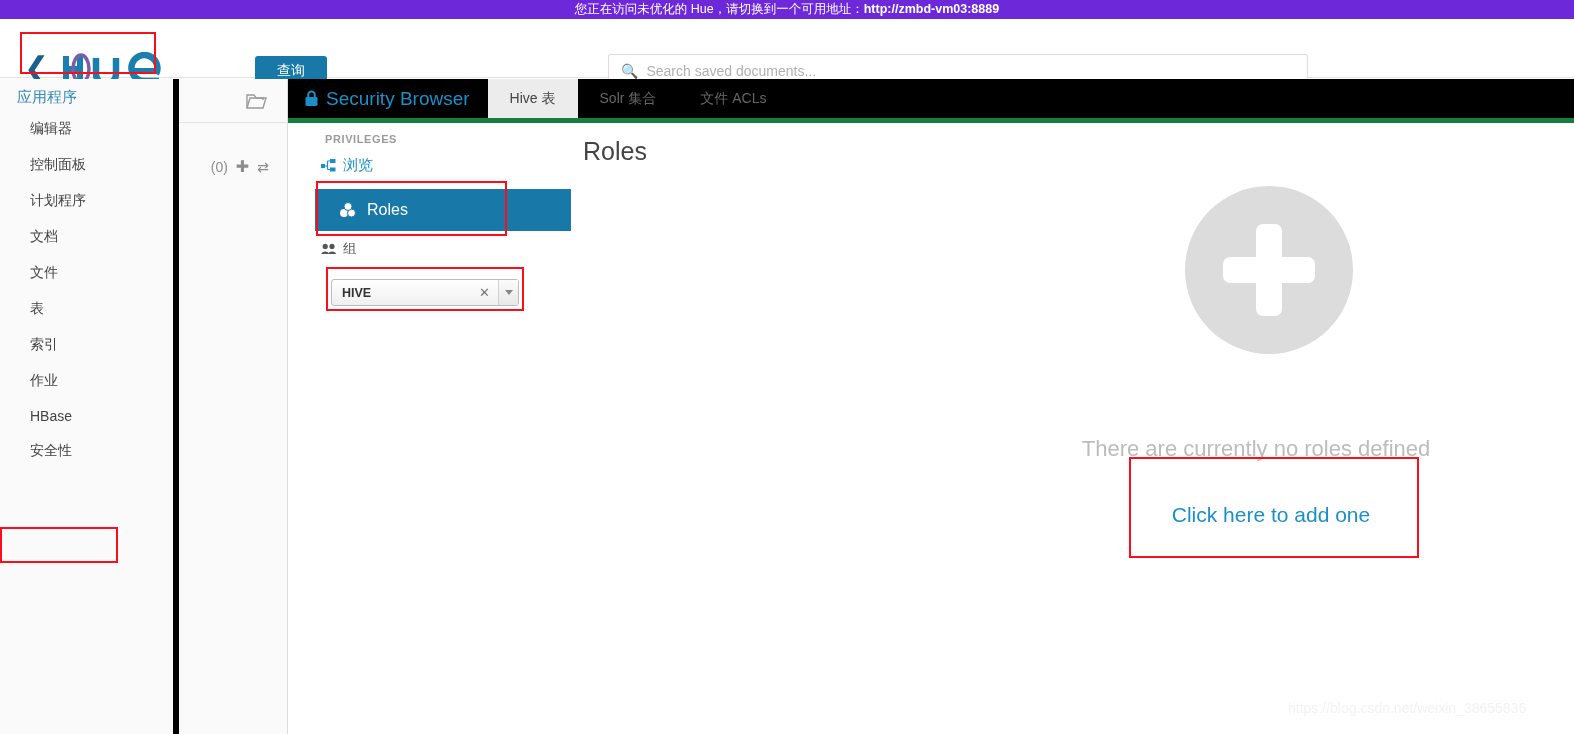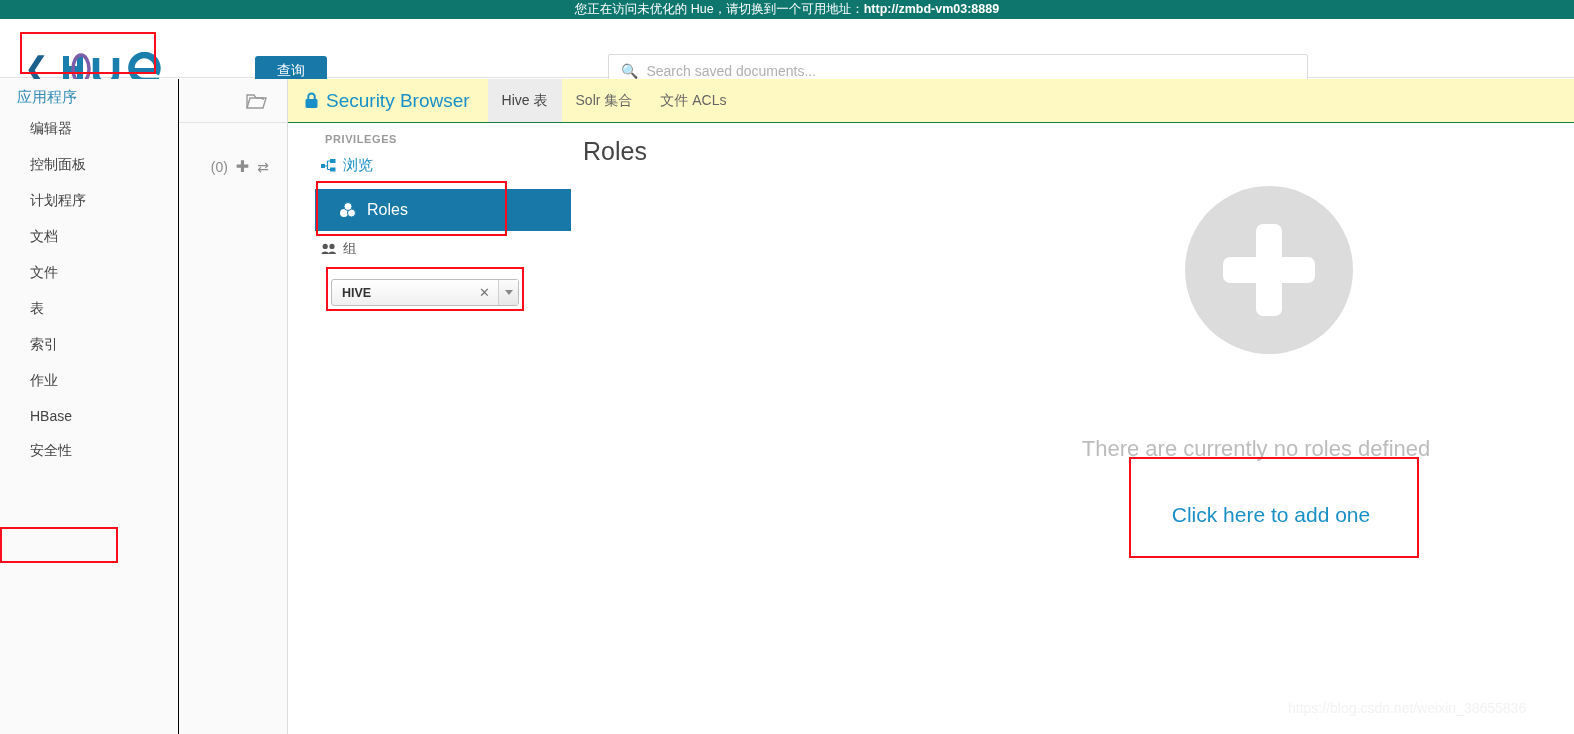"您正在访问未优化的" .warn-banner { background: #0f766e -> #6d28d9 }
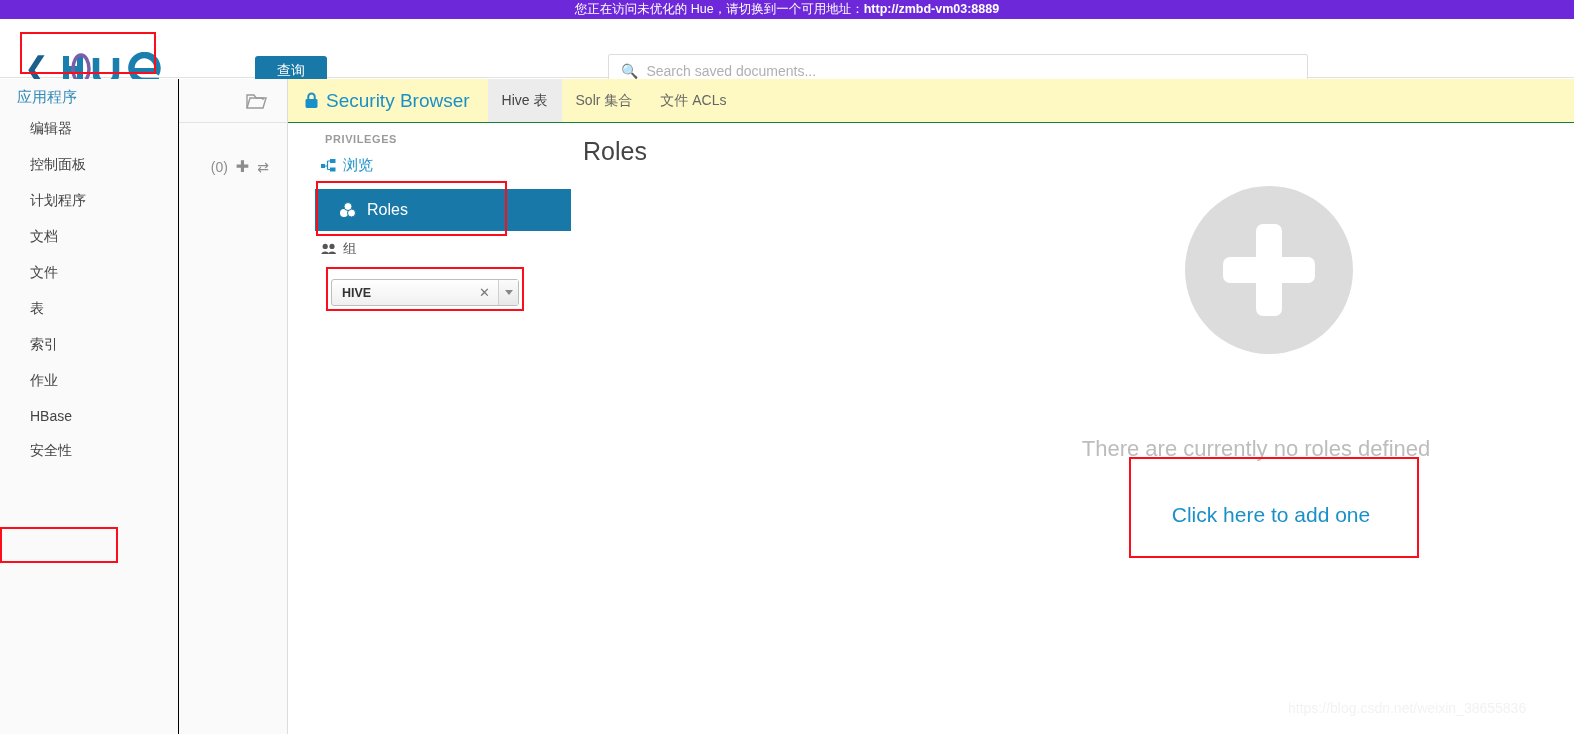"应用程序" .sidebar { border-right: 1px solid #000000 -> 6px solid #000000 }
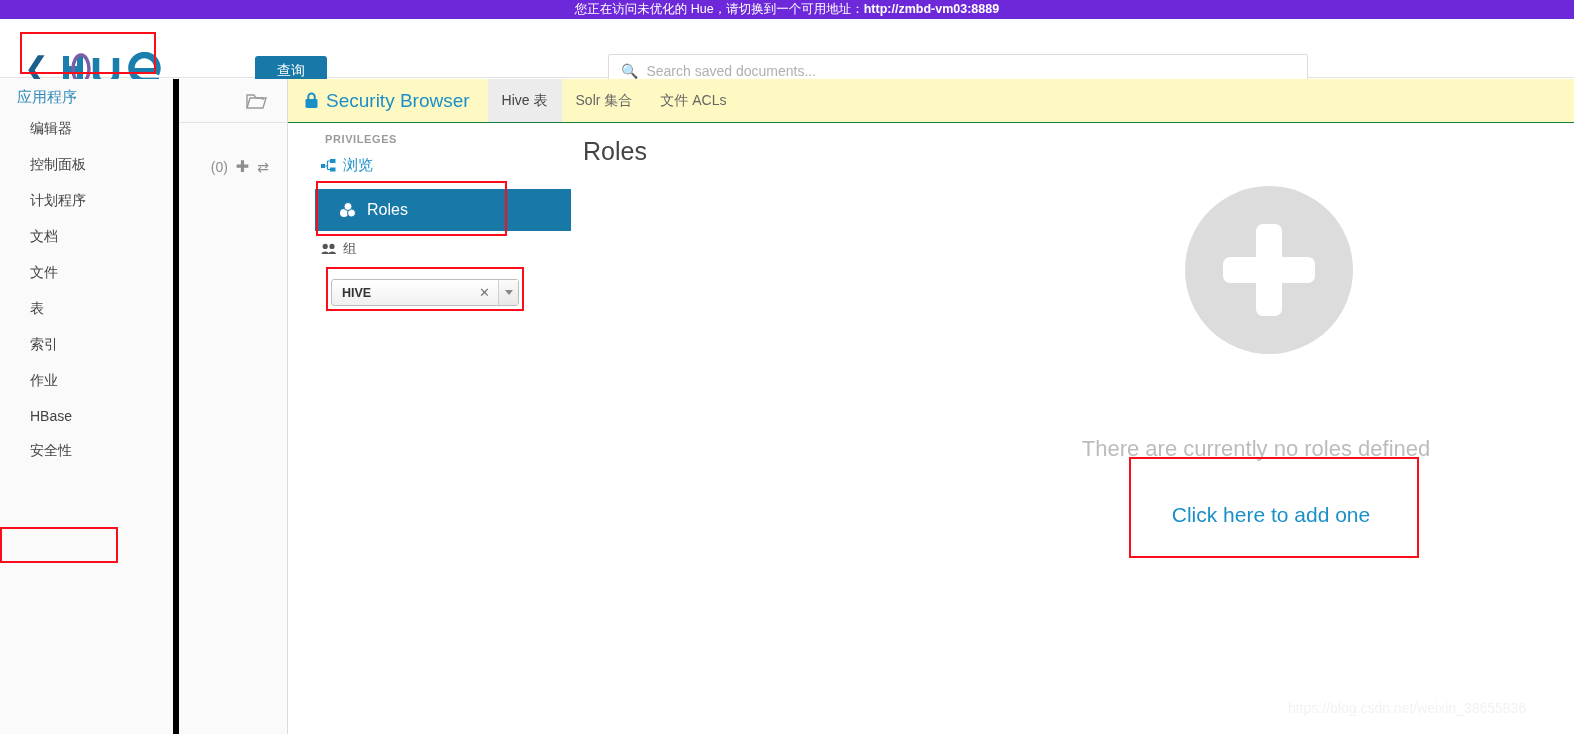"Security Browser" .tabstrip { background: #fef9c3 -> #000000; border-bottom: 1px solid #15803d -> 5px solid #15803d }
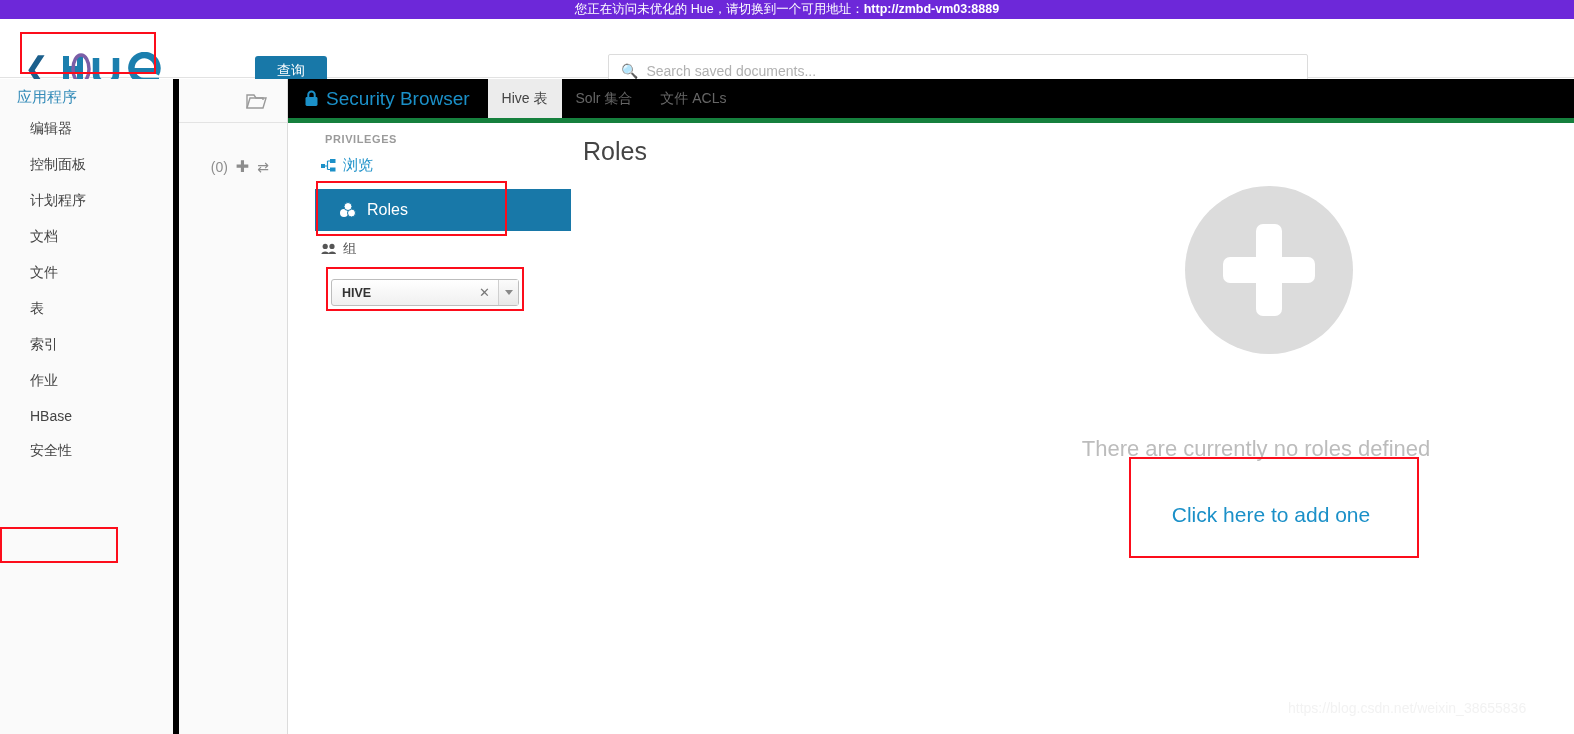"Hive 表" .tab { padding: 0 14px -> 0 22px }
